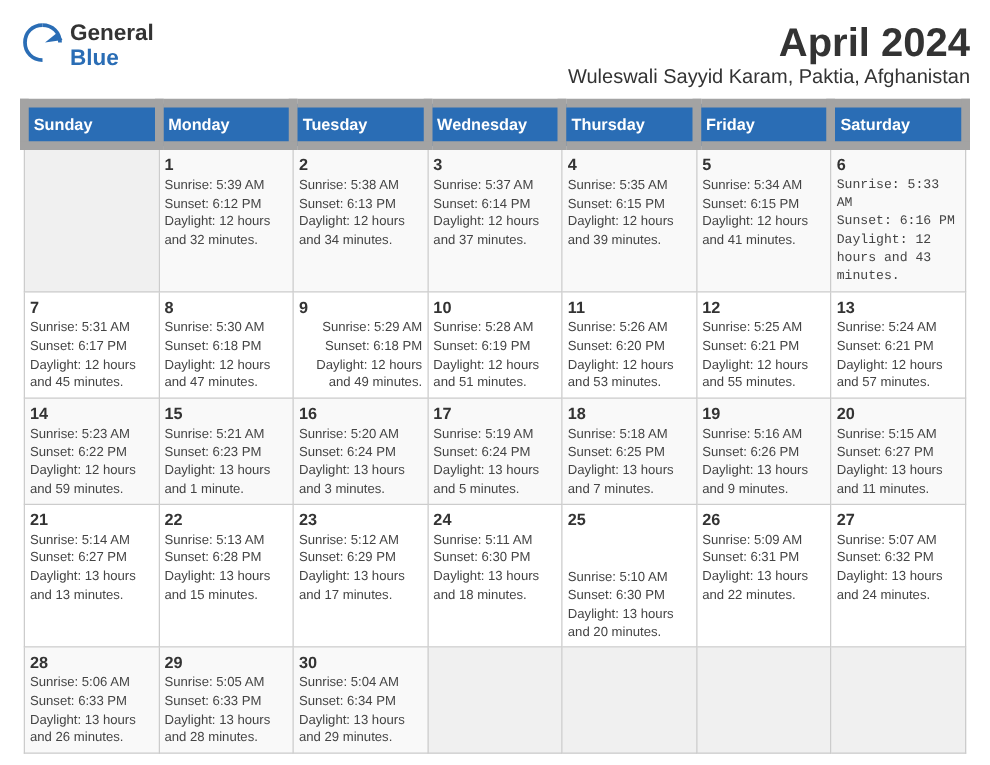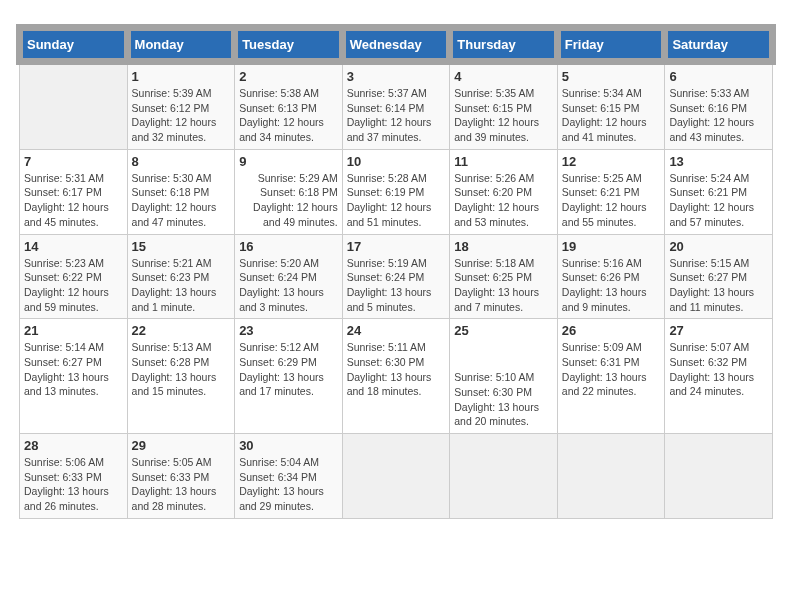"General" div.logo { html: none -> <div> <div> <svg> <path></path> <path></path> <path></path> </svg> </div> <div> <div><span>General</span></div> <div><span>Blue</span></div> </div> </div> }
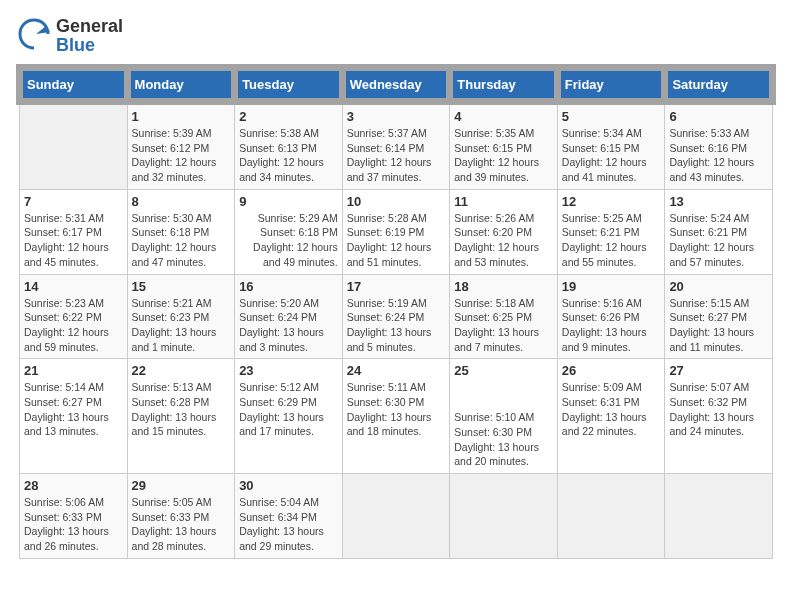"April 2024" div.title-section { html: none -> <div> <div>April 2024</div> <div>Wuleswali Sayyid Karam, Paktia, Afghanistan</div> </div> }
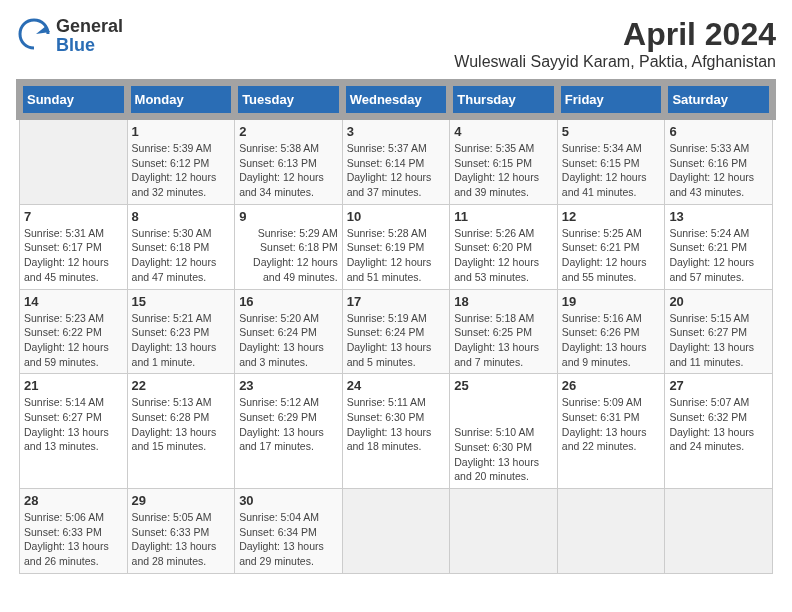"Sunrise: 5:33 AM" div.day-info { font-family: none -> Liberation Mono, monospace }
